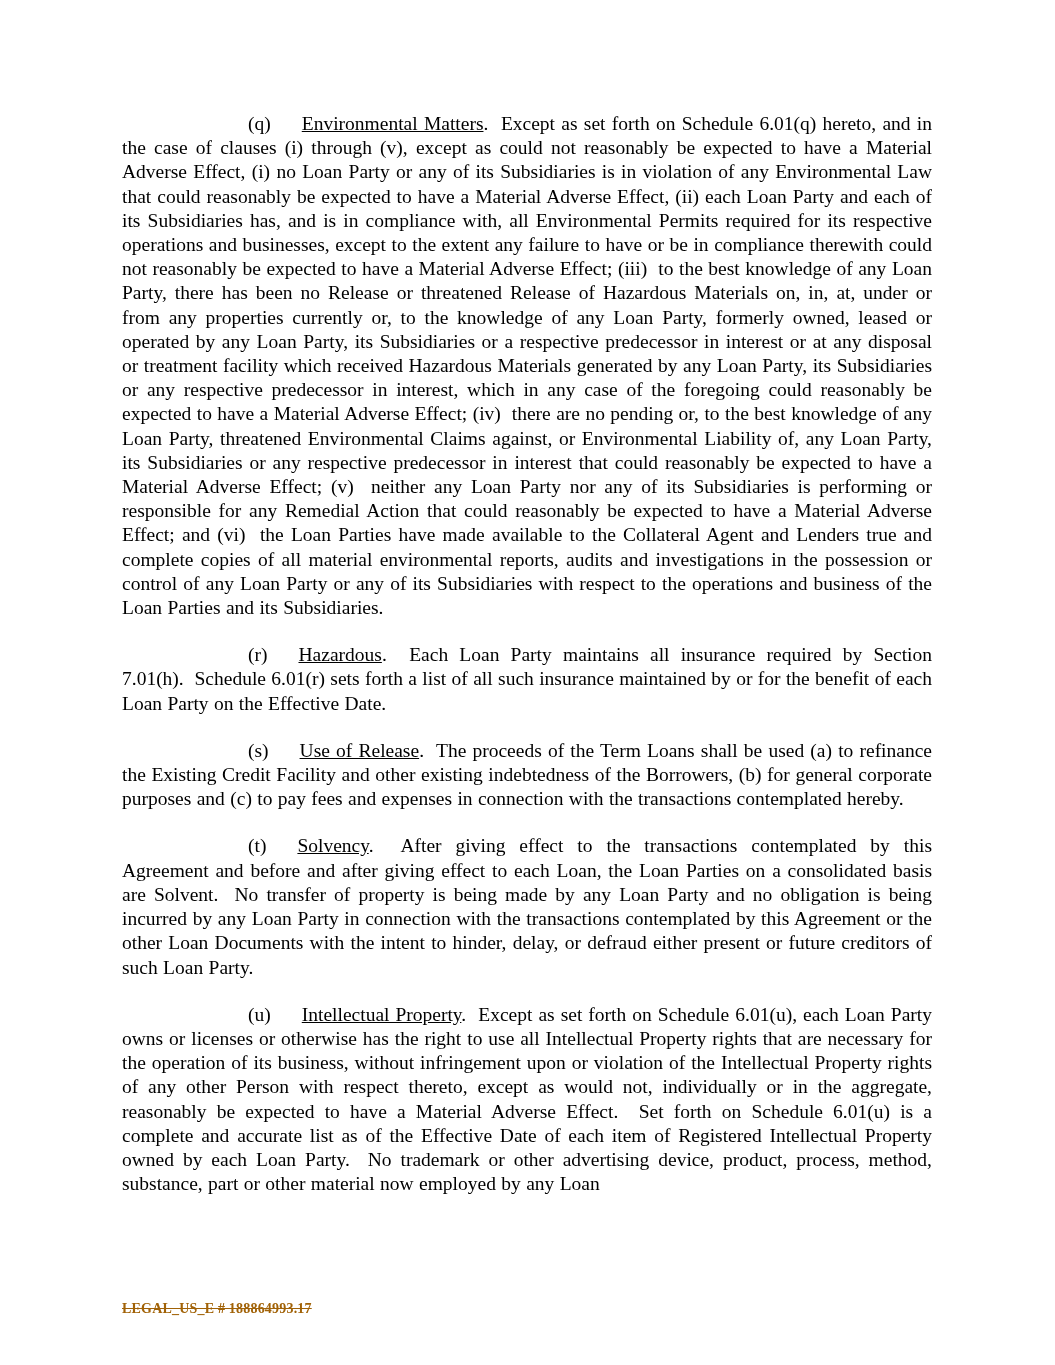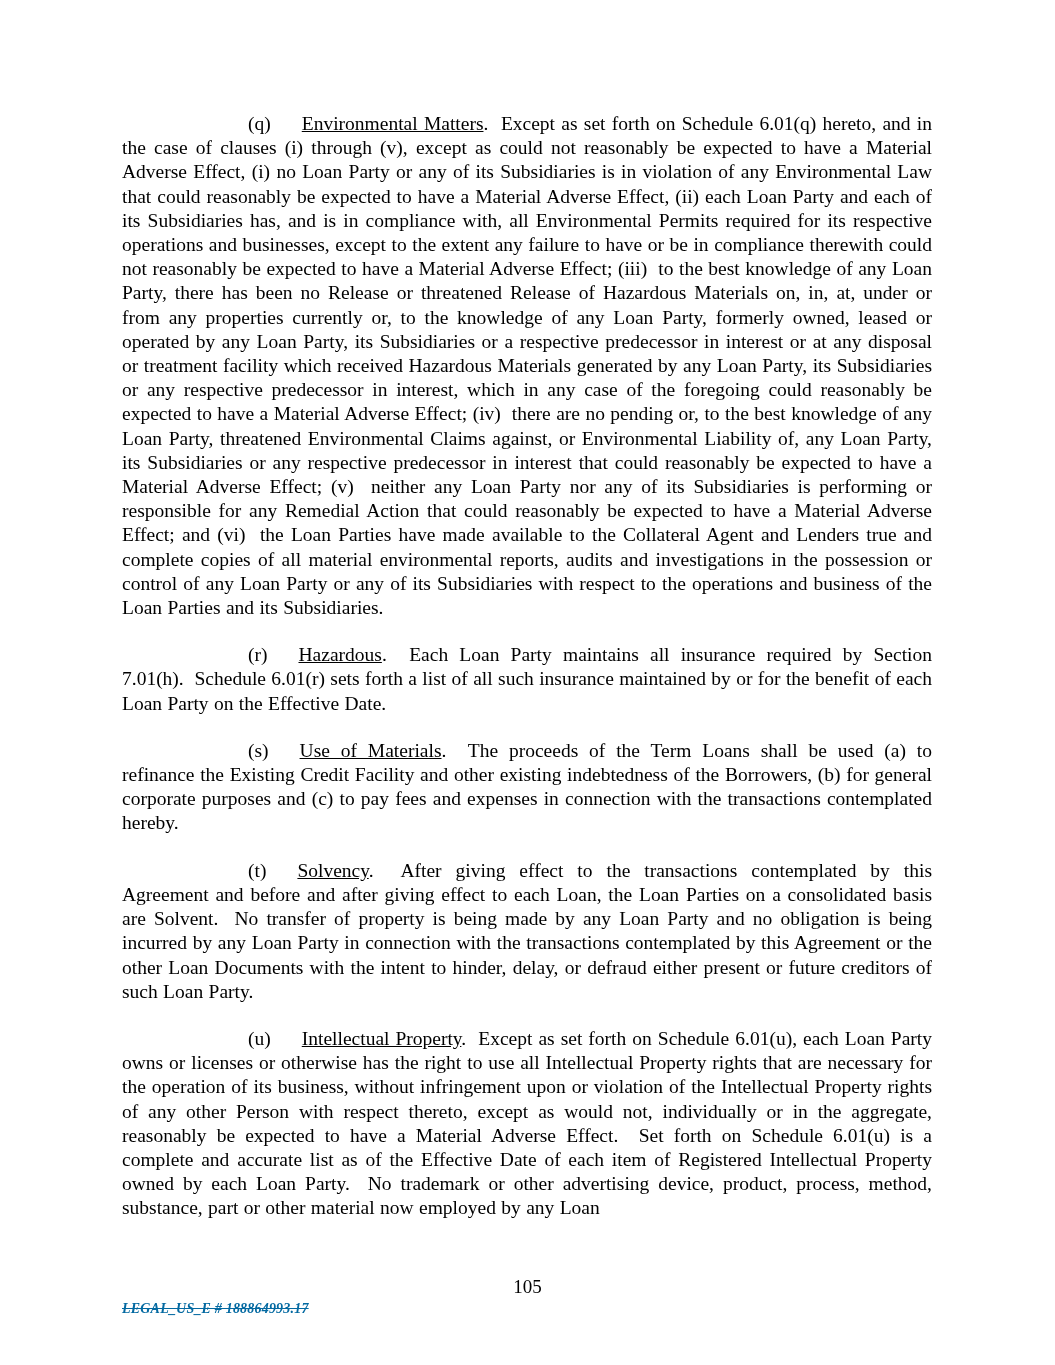"Use of Materials" span.heading { text: Materials -> Release }
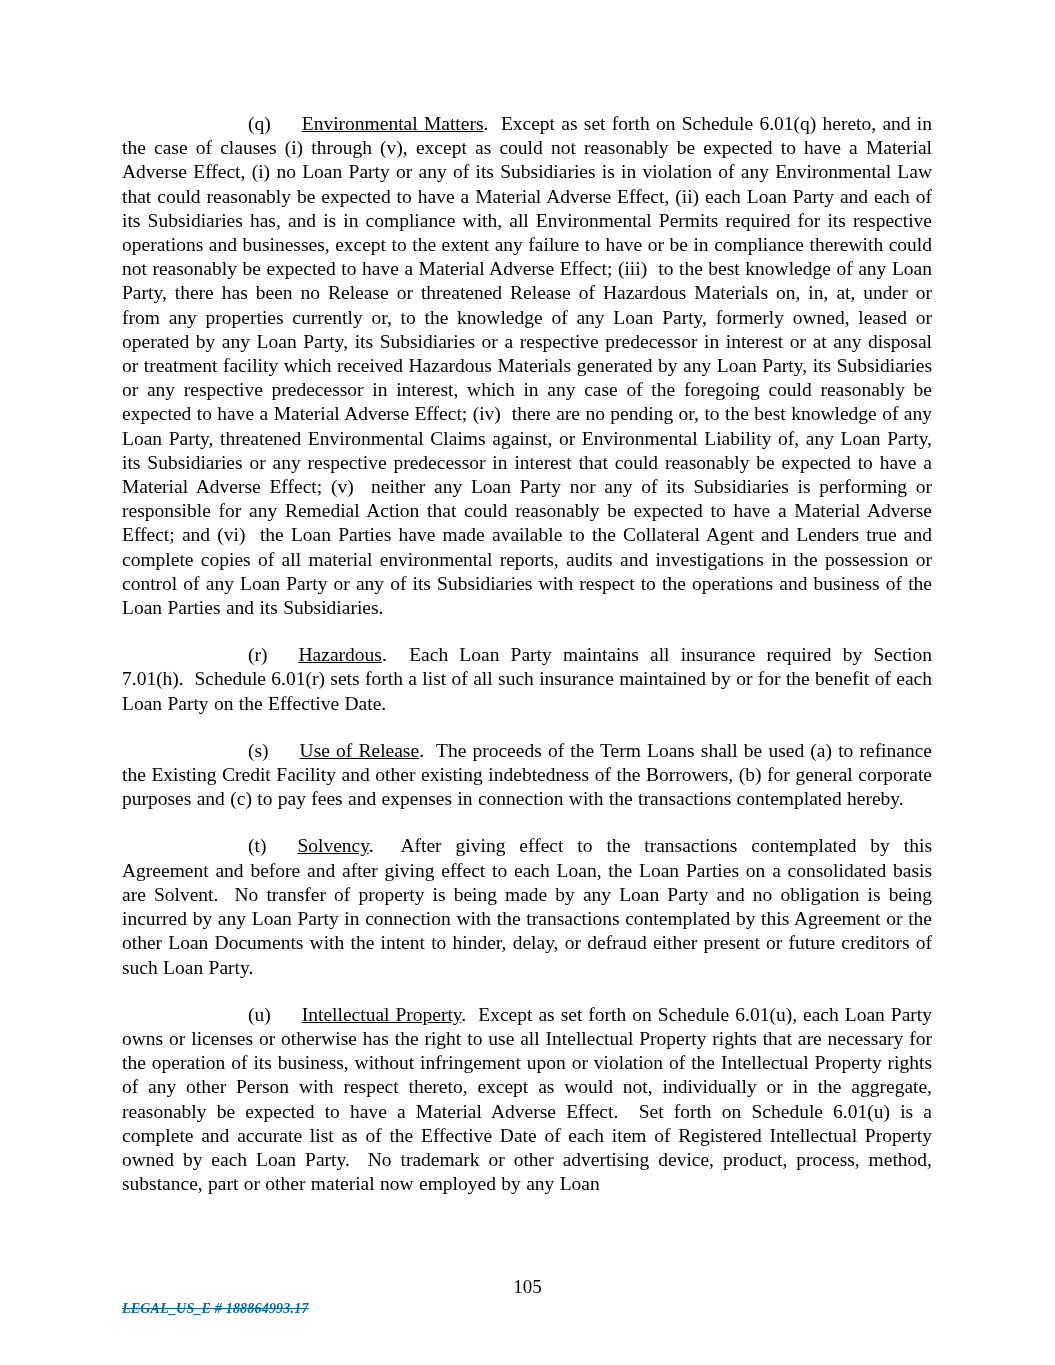"105" div.pagenum { html: <div>105</div> -> none }
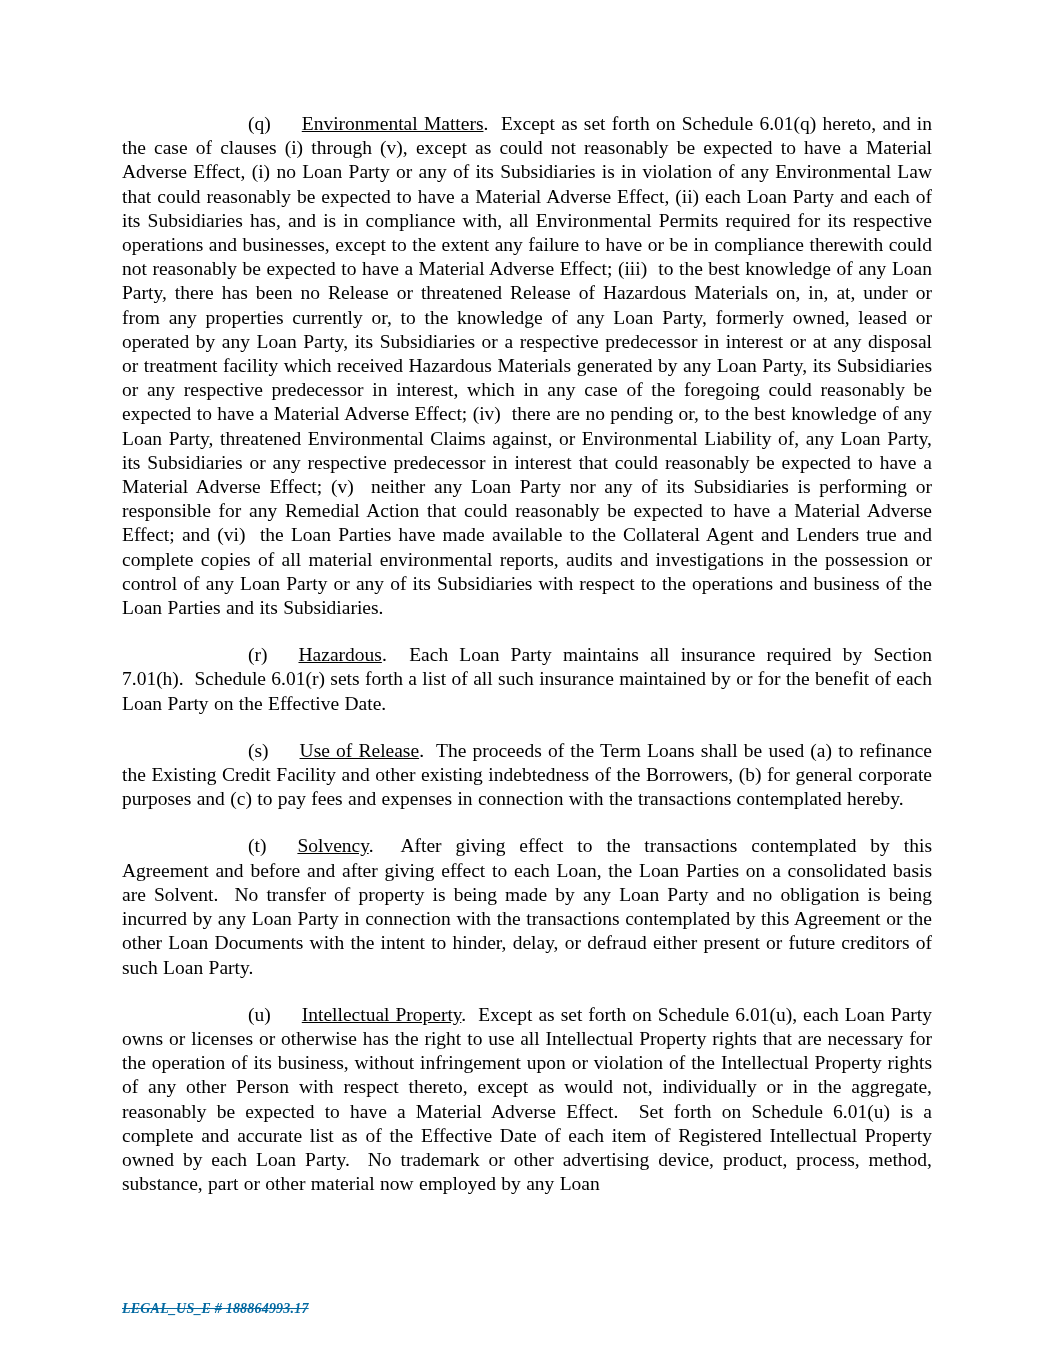"LEGAL_US_E # 188864993.17" div.footer-tag { color: #0369a1 -> #a16207; font-style: italic -> none }
